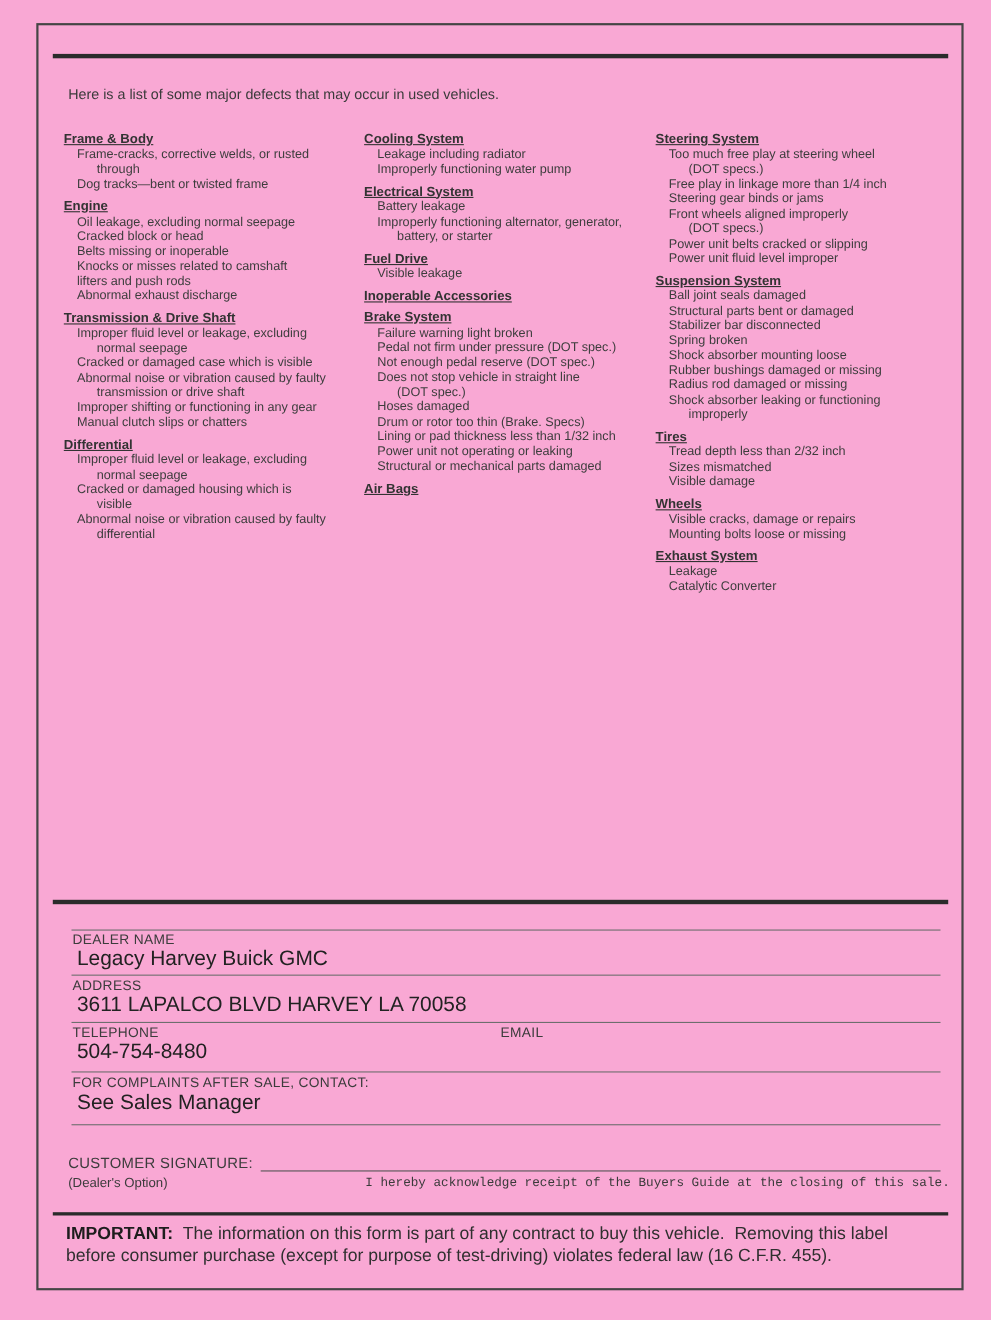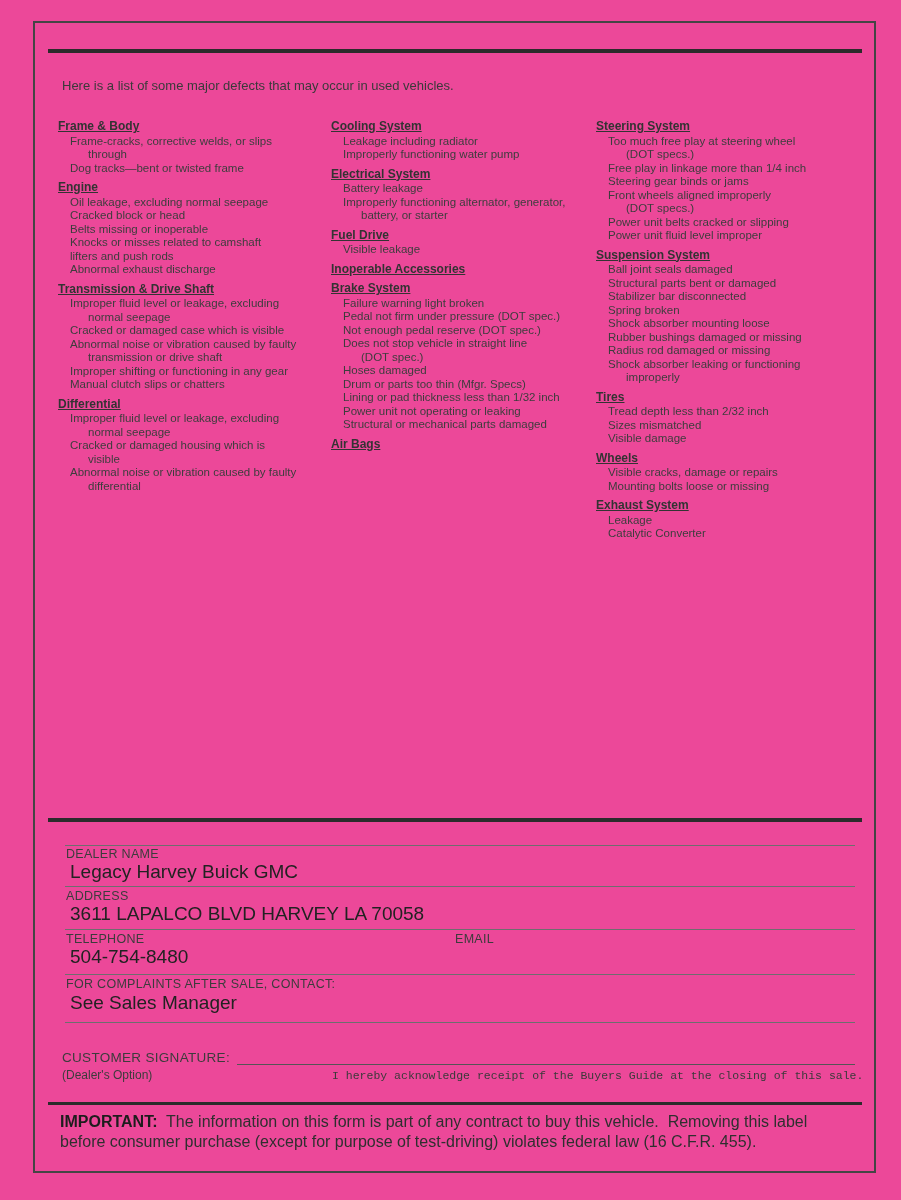"Here is a list of" .page { background: #ec4899 -> #f9a8d4 }
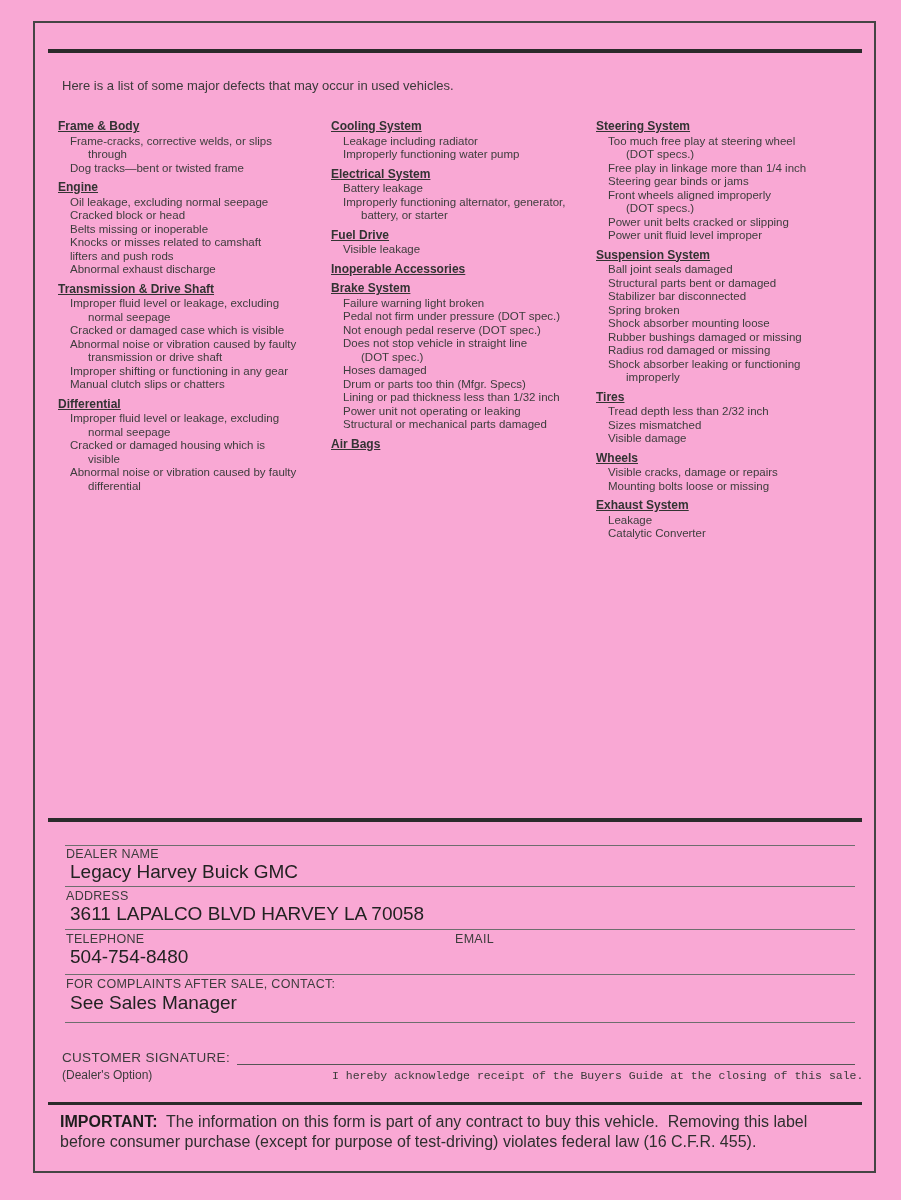"Frame-cracks, corrective welds, or slips" li { text: slips -> rusted }
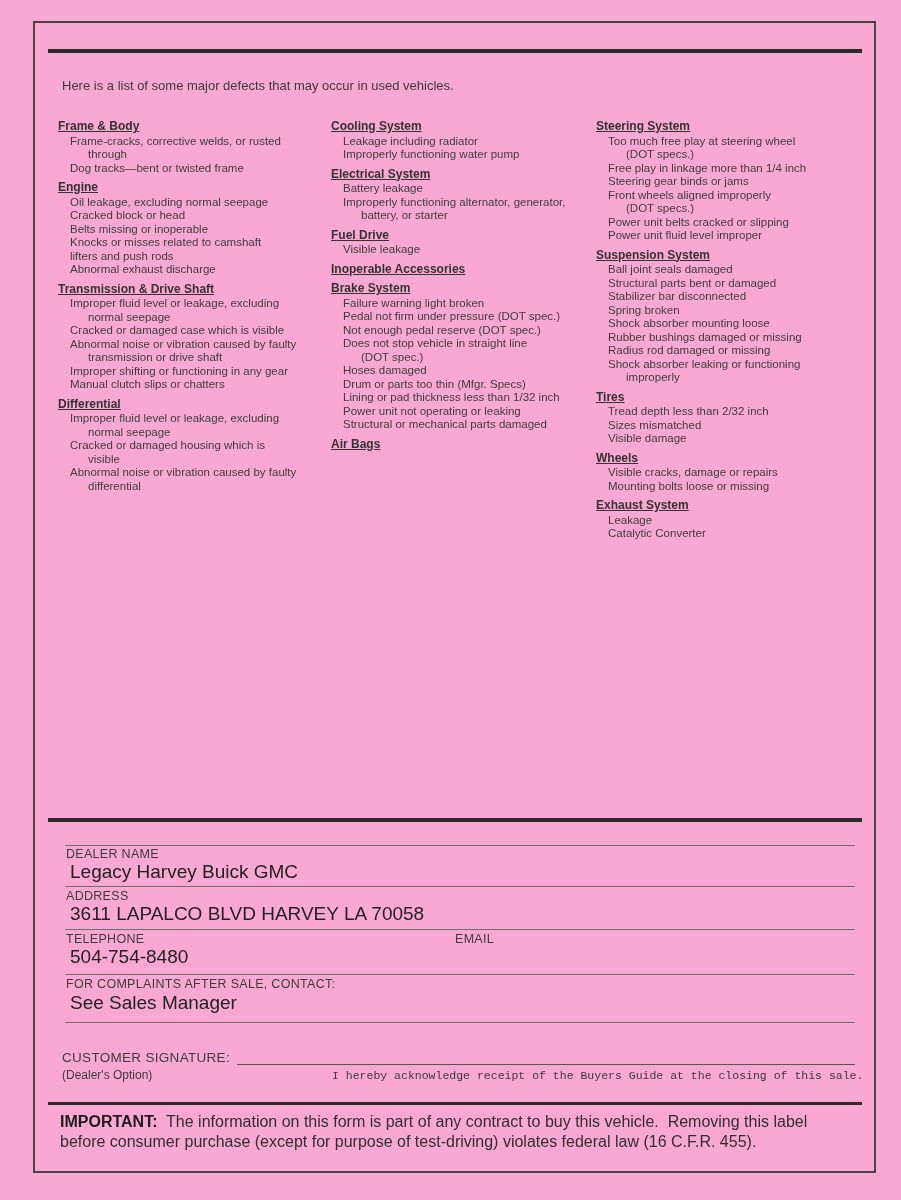"Drum or parts too thin" li { text: parts too thin (Mfgr -> rotor too thin (Brake }
